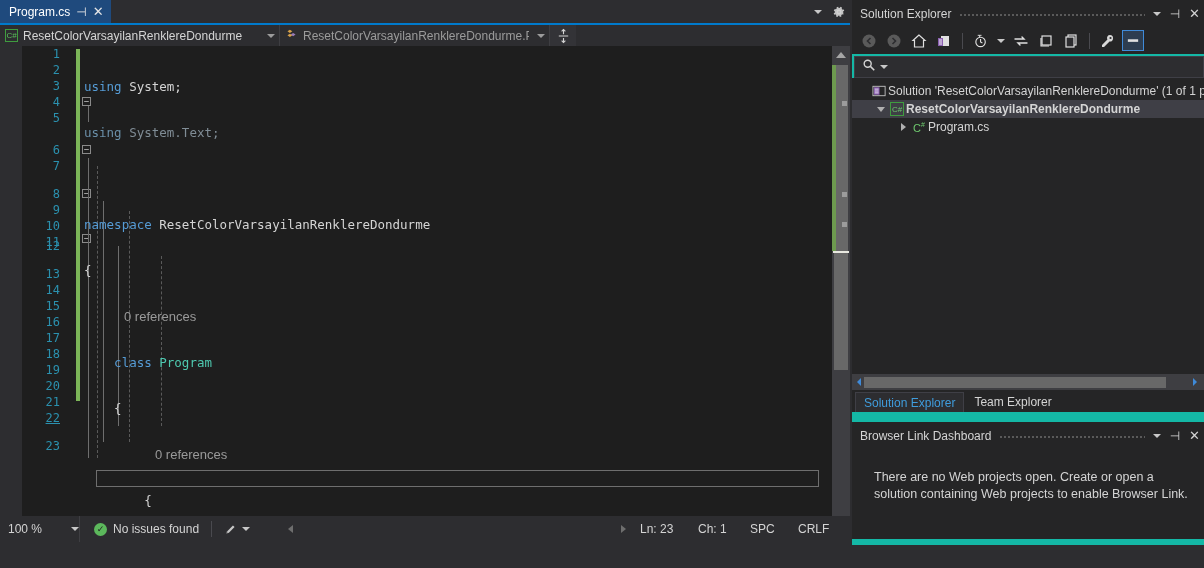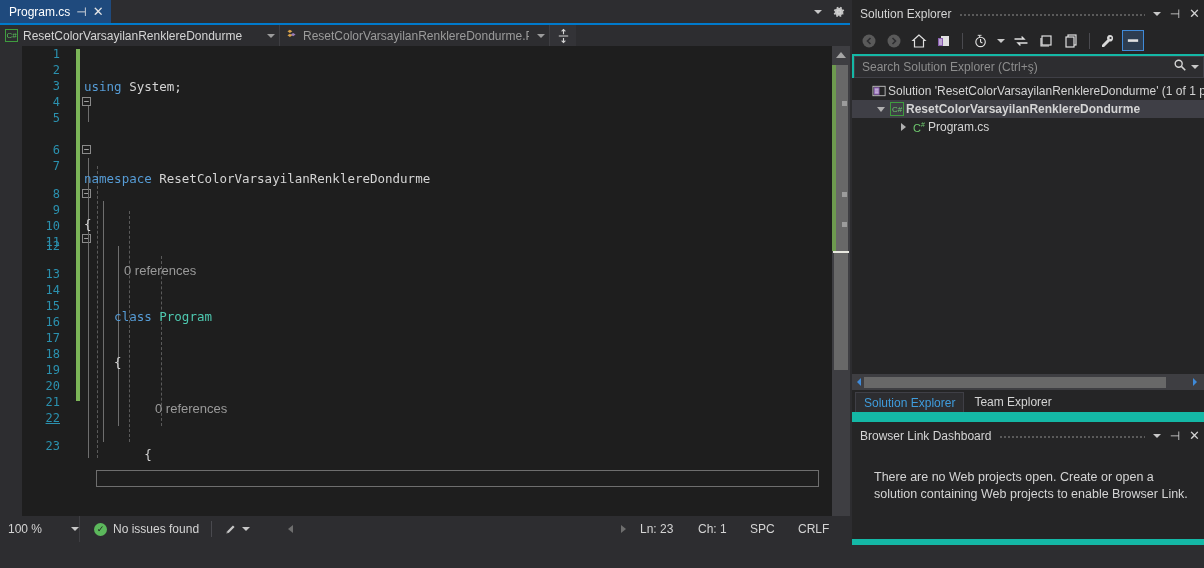"Search Solution Explorer (Ctrl+ş)" span.ph { html: <span>Search Solution Explorer (Ctrl+ş)</span> -> none }
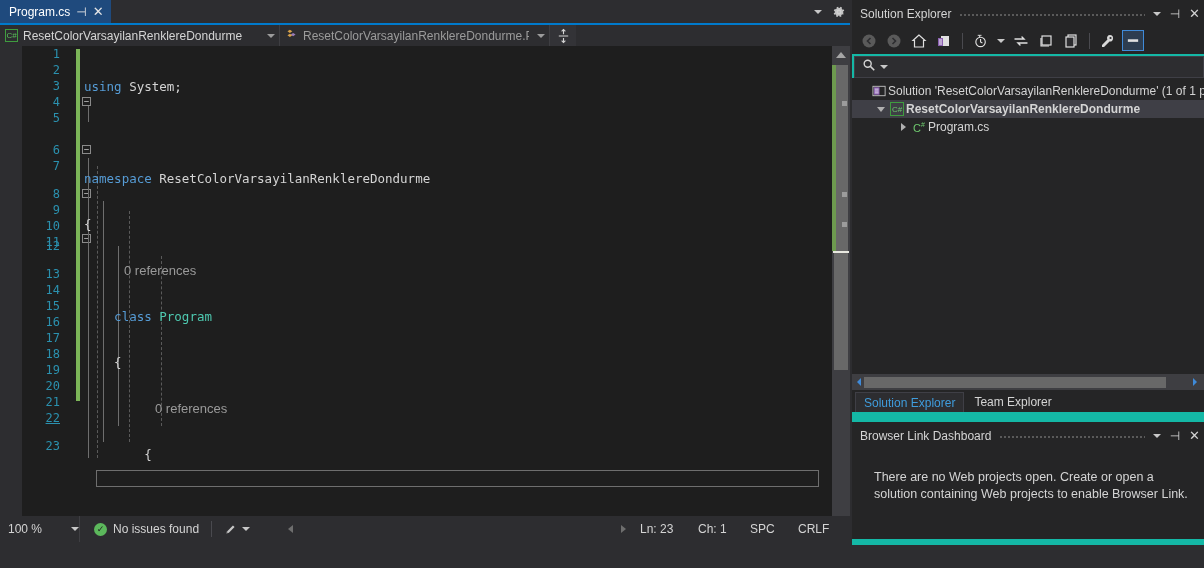"using System.Text;" div.ln { html: none -> <div><span>using</span> <span>System.Text;</span></div> }
